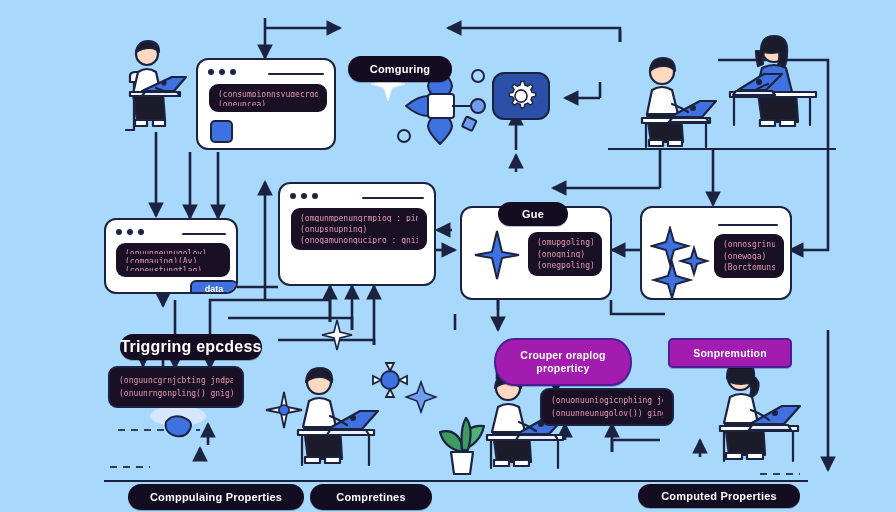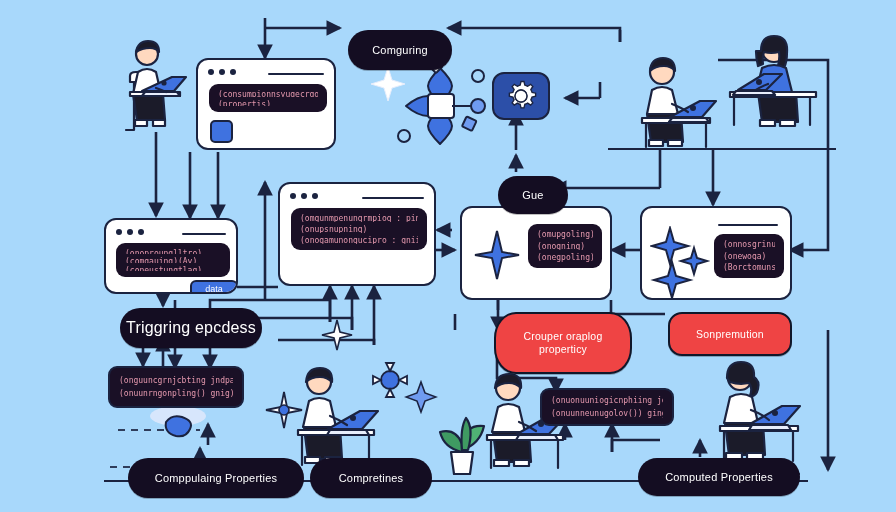"Comguring" .pill { font-weight: 400 -> 700; margin-top: none -> 26px; padding: 7px 12px -> 0 12px }
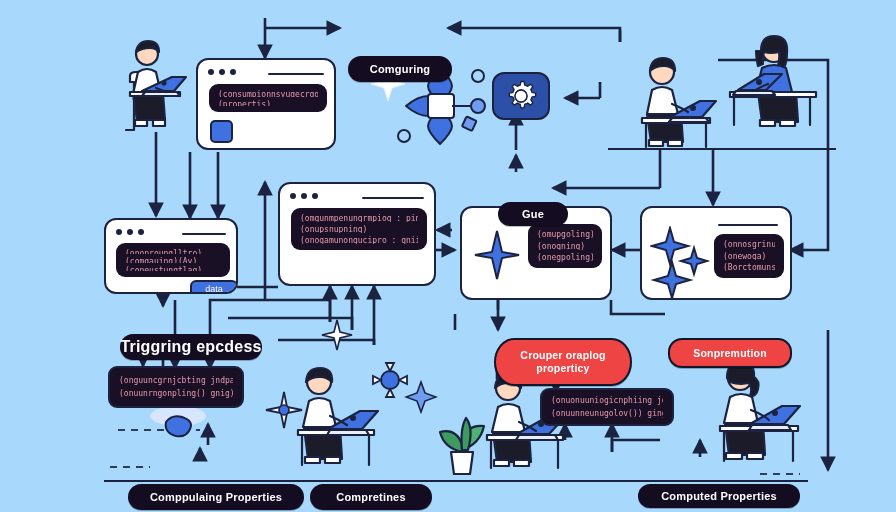"(propertis)" span { text: propertis -> oneuncea }
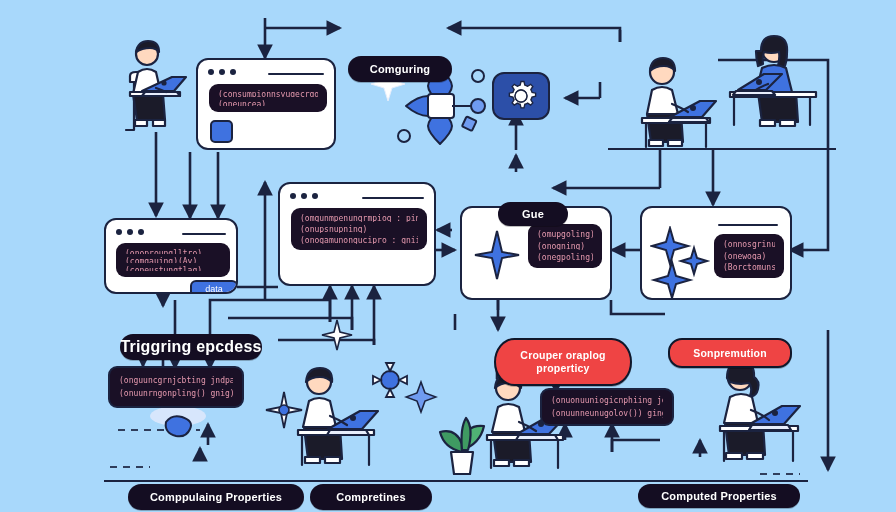"(omupgoling)" div.code { top: 16px -> 24px }
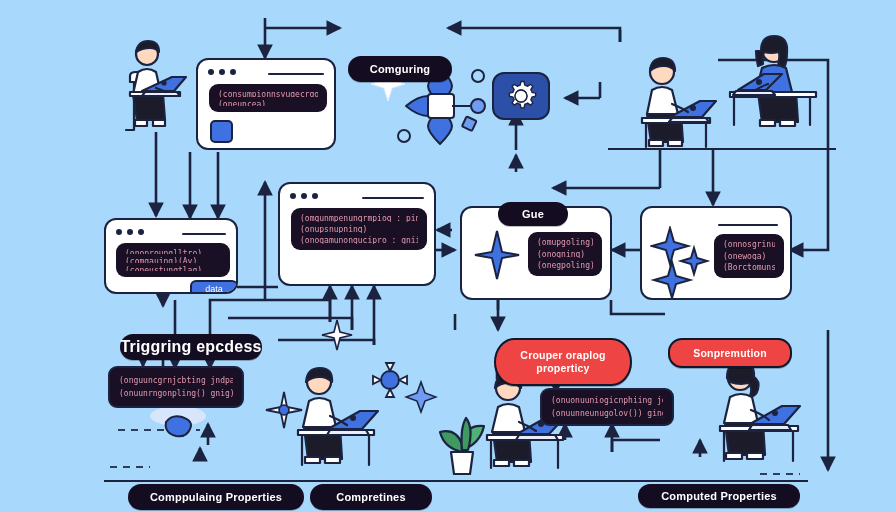"(onoprounglltro)" span { text: onoprounglltro -> onuunneunugolov }
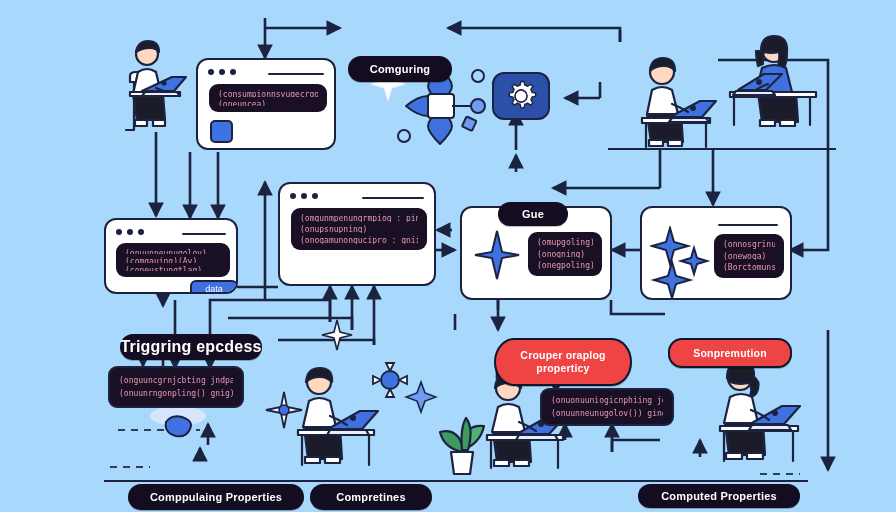"data" .btn-blue { font-weight: 400 -> 700 }
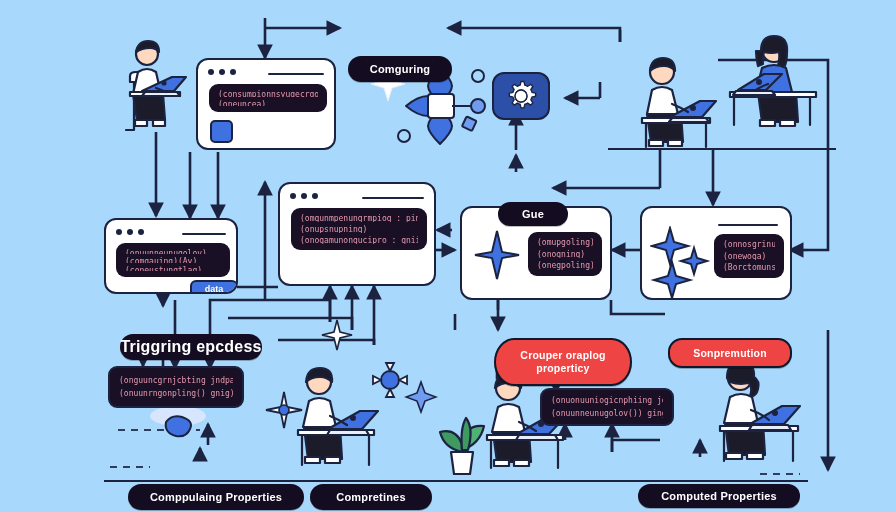"Crouper oraplog" .pill.blue { background: #ef4444 -> #a21caf; border: 2px solid #0f172a -> 2px solid #4c1d95 }
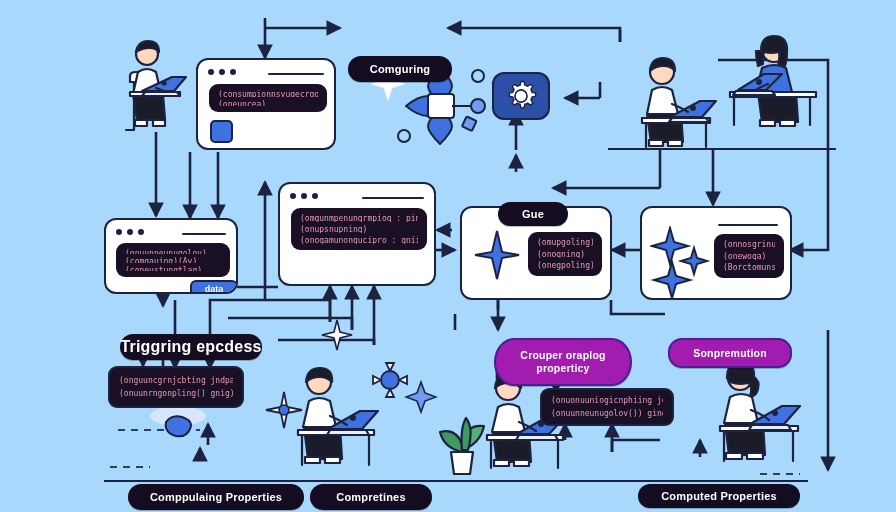"Sonpremution" div.pill { border-radius: 14px -> 5px }
